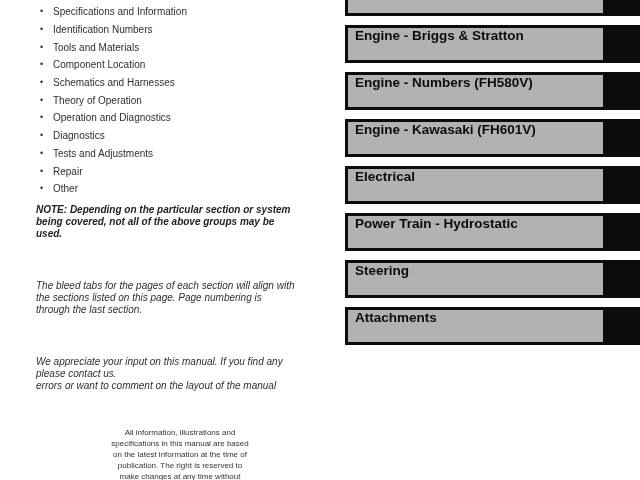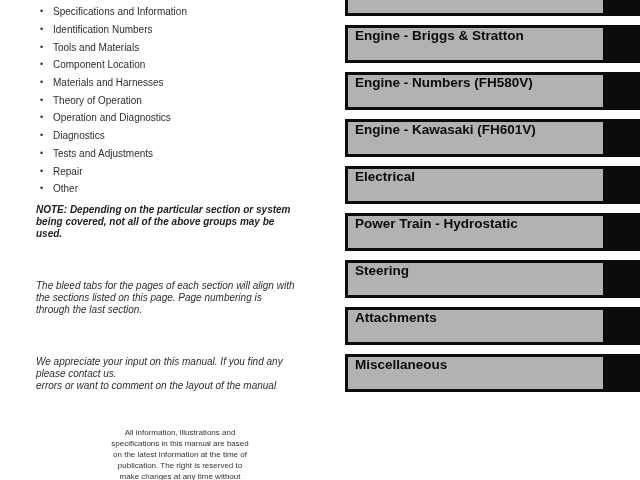"Materials and Harnesses" span { text: Materials -> Schematics }
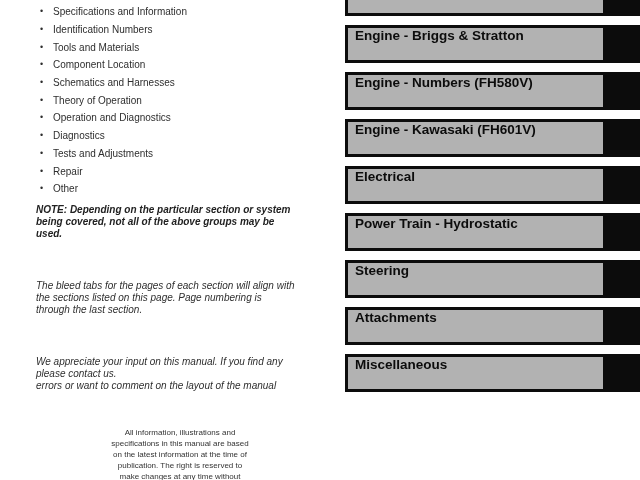"Miscellaneous" div.tab { html: <div> <div> <span>Miscellaneous</span> </div> </div> -> none }
